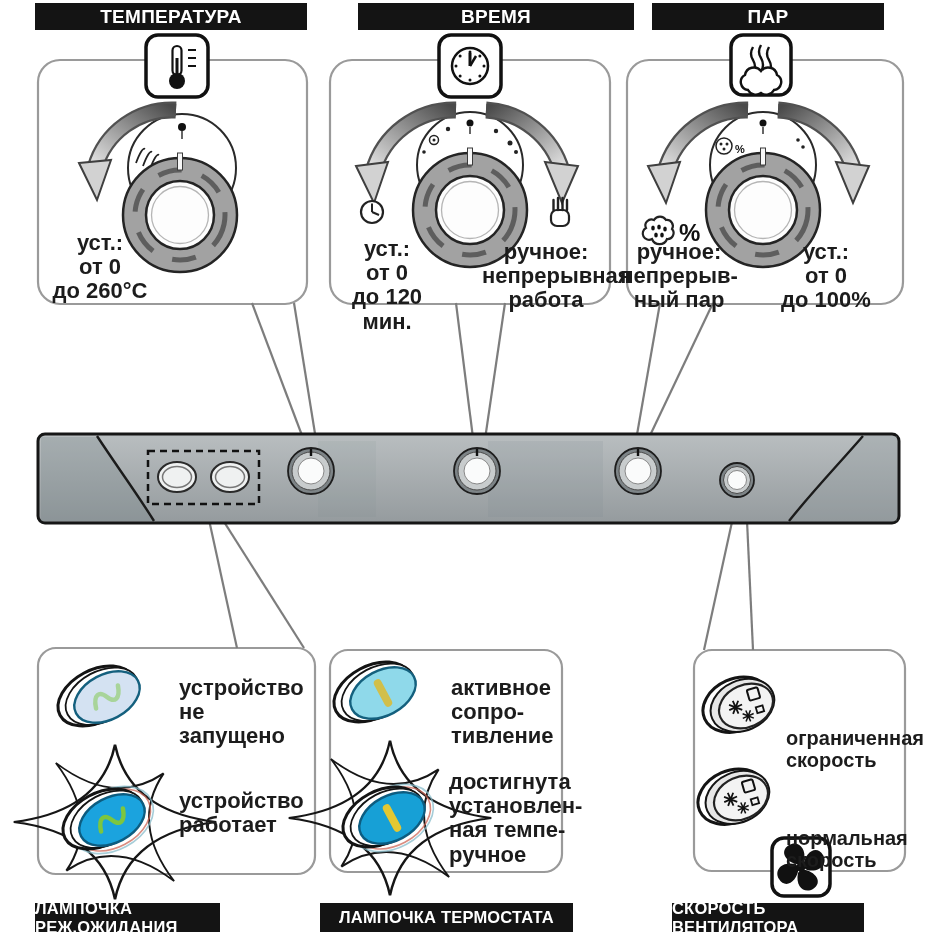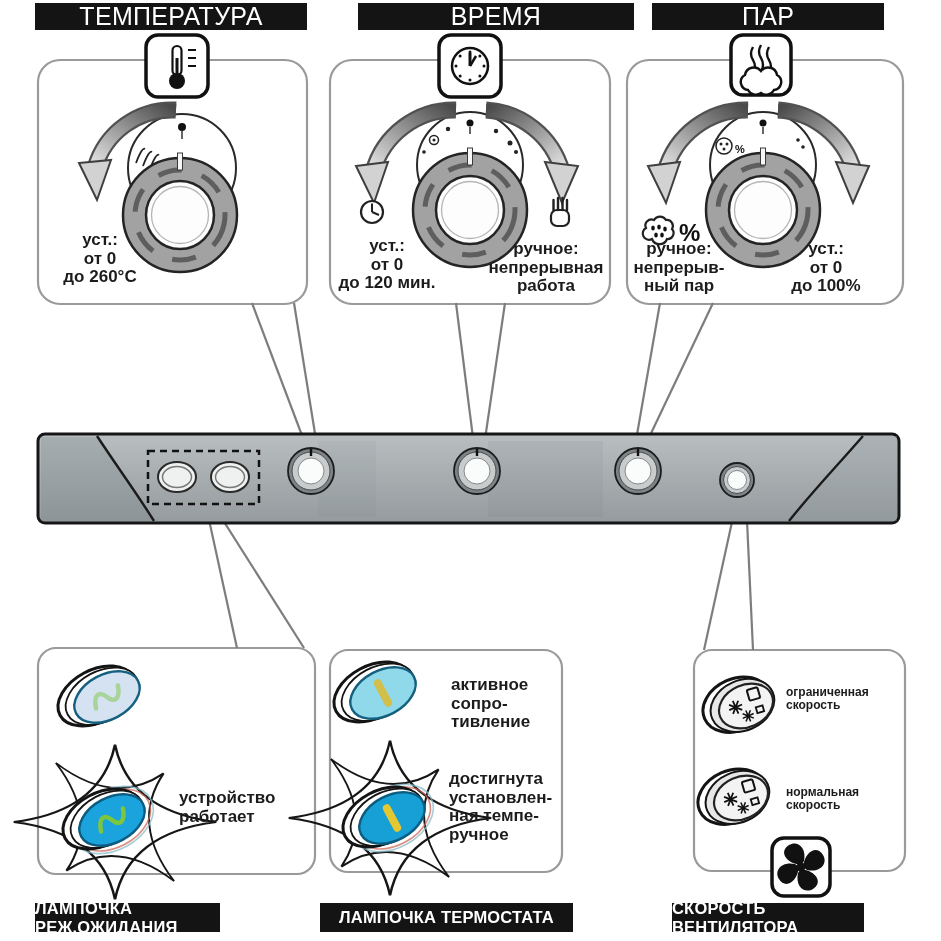"ТЕМПЕРАТУРА" .hdr { font-size: 25px -> 19px; font-weight: normal -> bold }
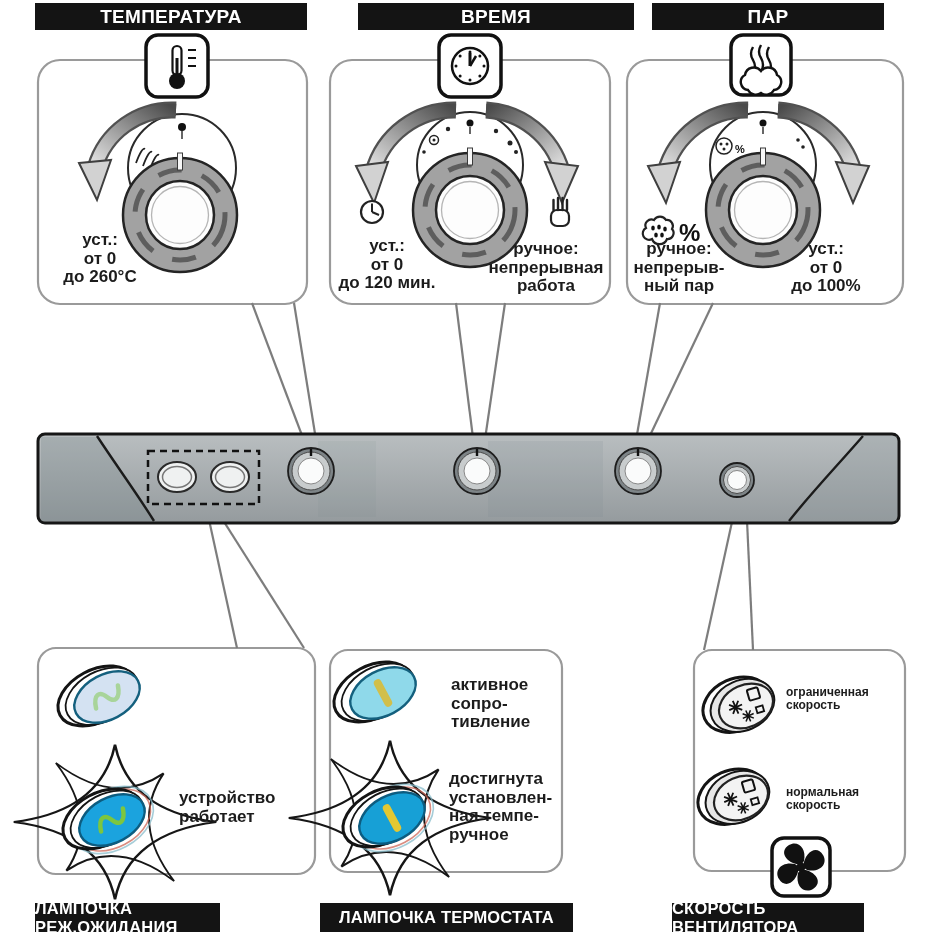"уст.:" .lbl { font-size: 17px -> 22px }
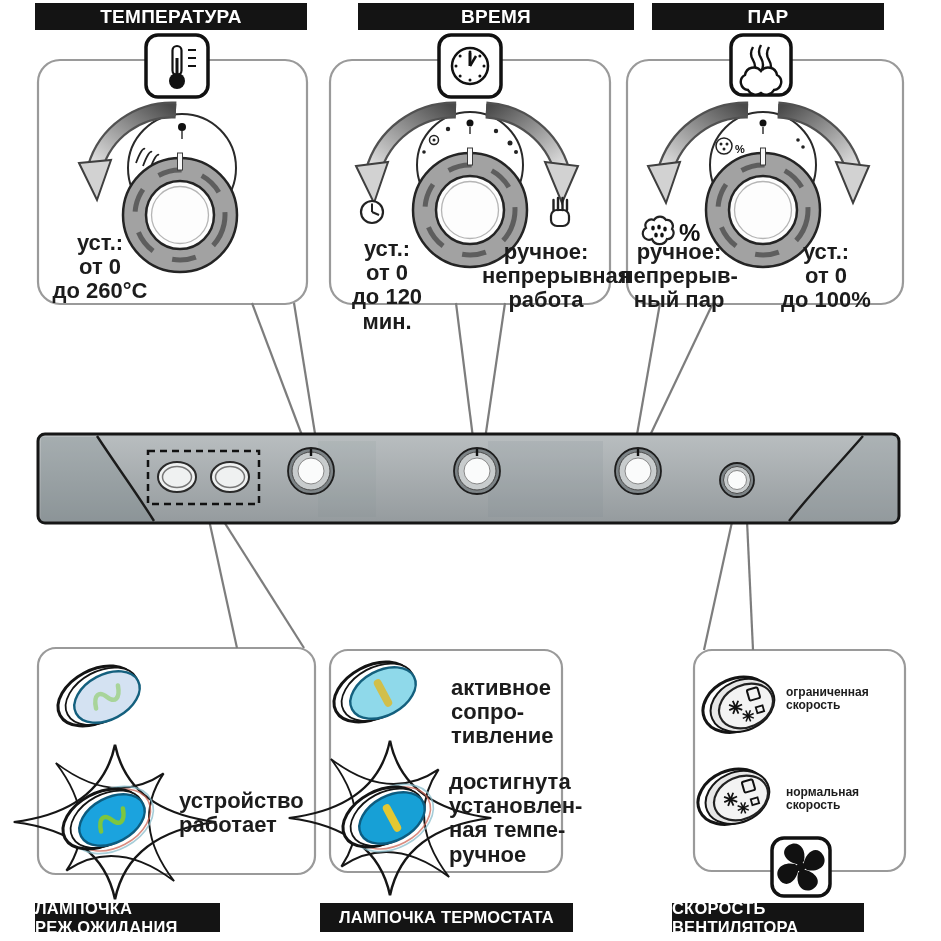"устройство не" div.lbl { html: none -> <div>устройство не запущено</div> }
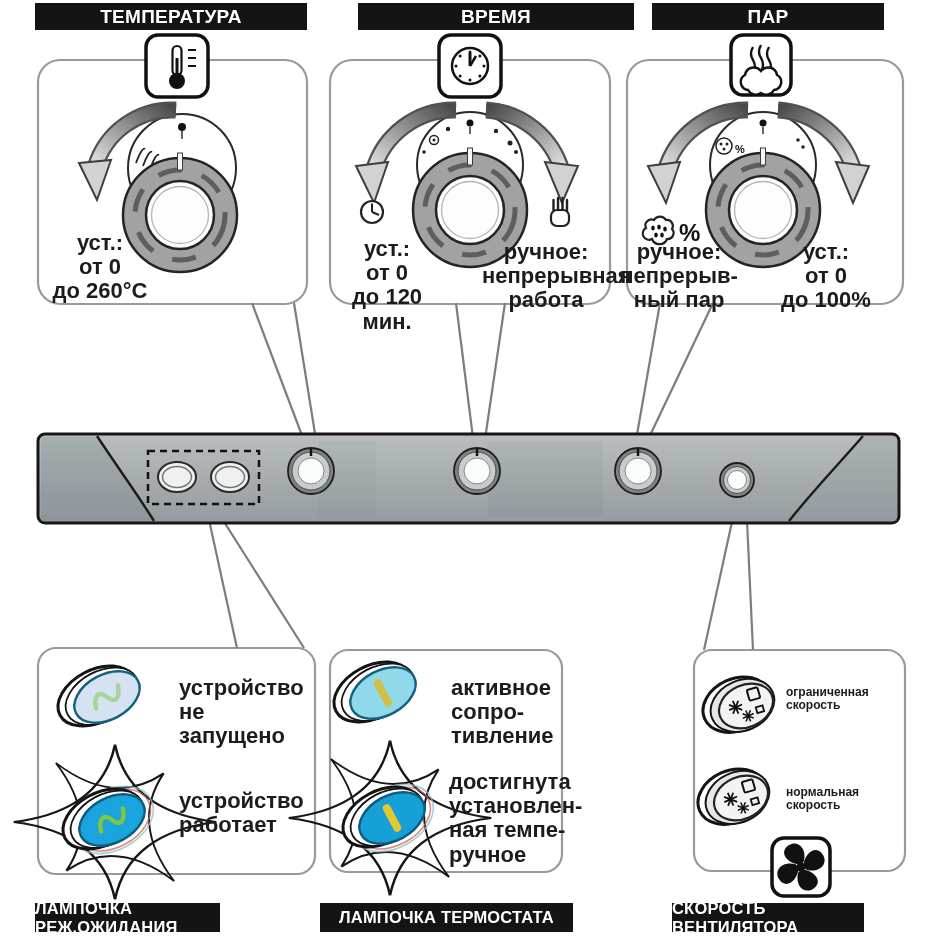"ограниченная" .sm { font-size: 12px -> 20px; margin-top: none -> 41px }
